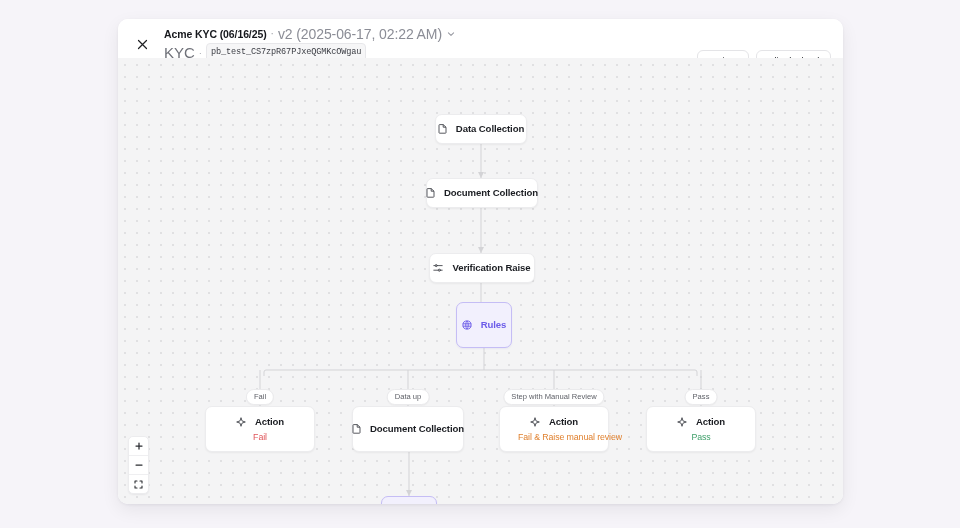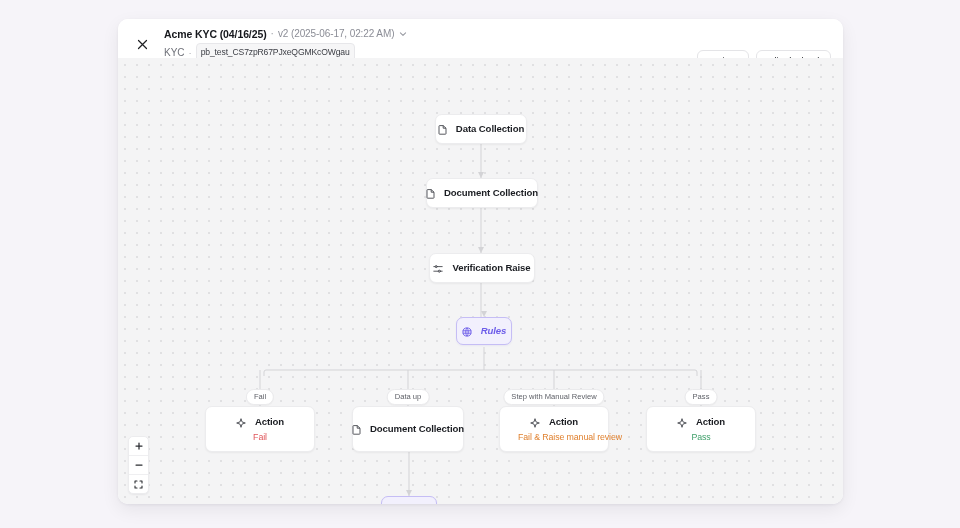"Acme KYC (04/16/25)" span.title-main { text: 04/16/25 -> 06/16/25 }
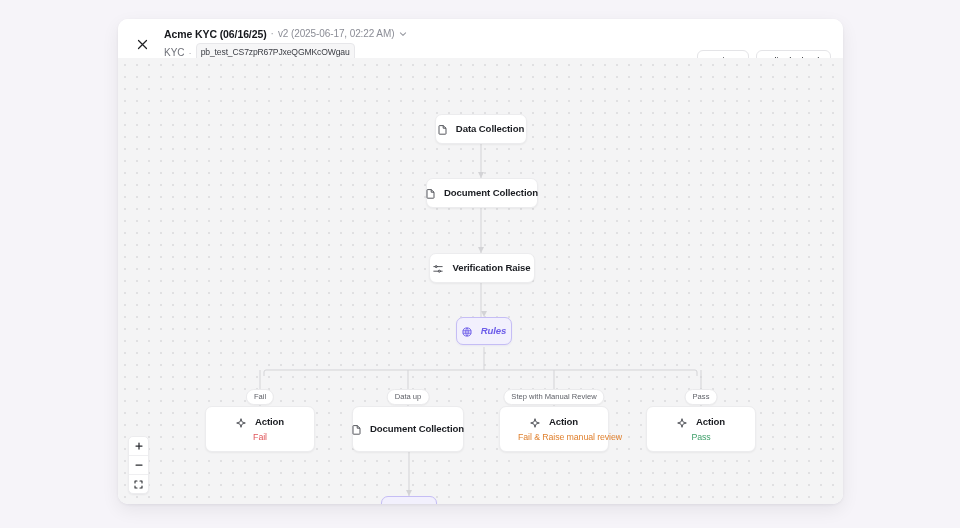"v2 (2025-06-17, 02:22 AM)" .title-version { font-size: 10px -> 14px }
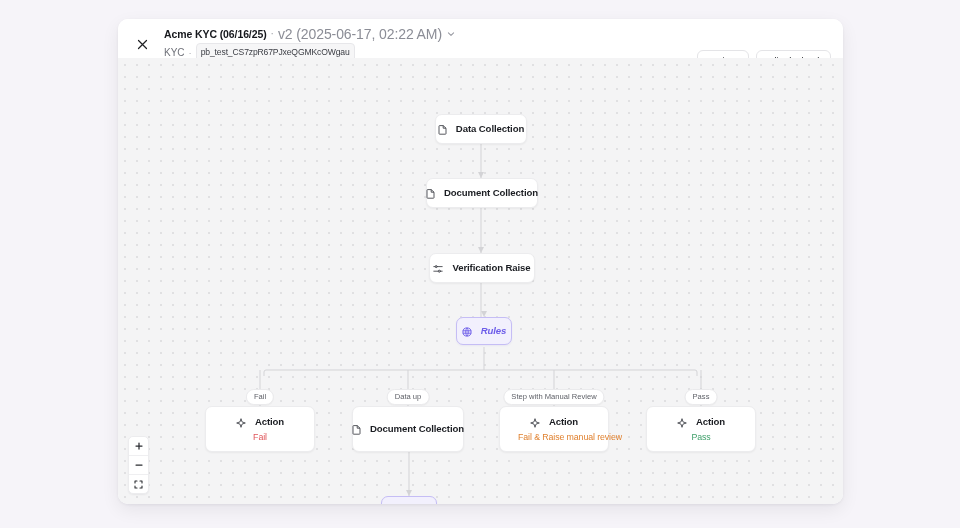"KYC" .sub-label { font-size: 10px -> 15px }
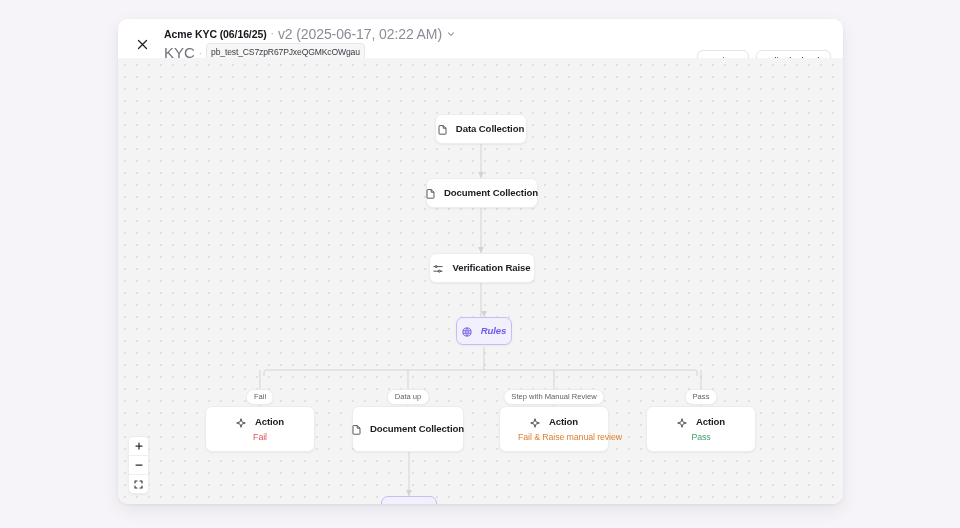"pb_test_CS7zpR67PJxeQGMKcOWgau" .token { font-family: Liberation Sans, sans-serif -> Liberation Mono, monospace }
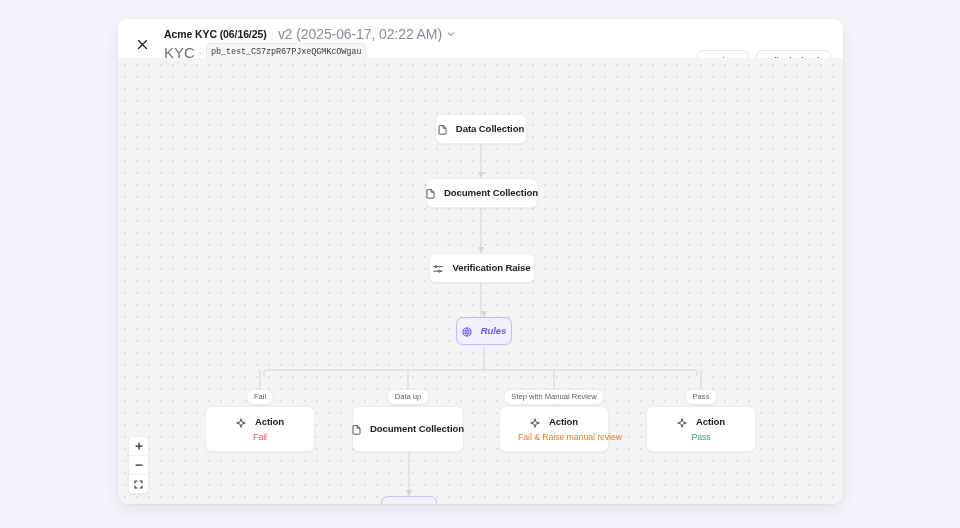"Data Collection" .node-row { align-items: flex-end -> center }
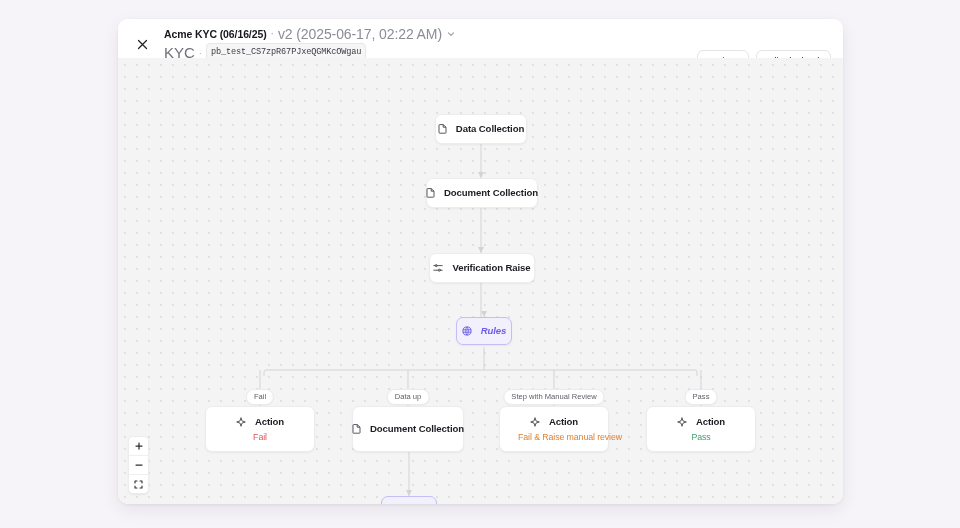"Rules" div.node { font-style: italic -> none; height: 28px -> 46px; top: 259px -> 244px }
